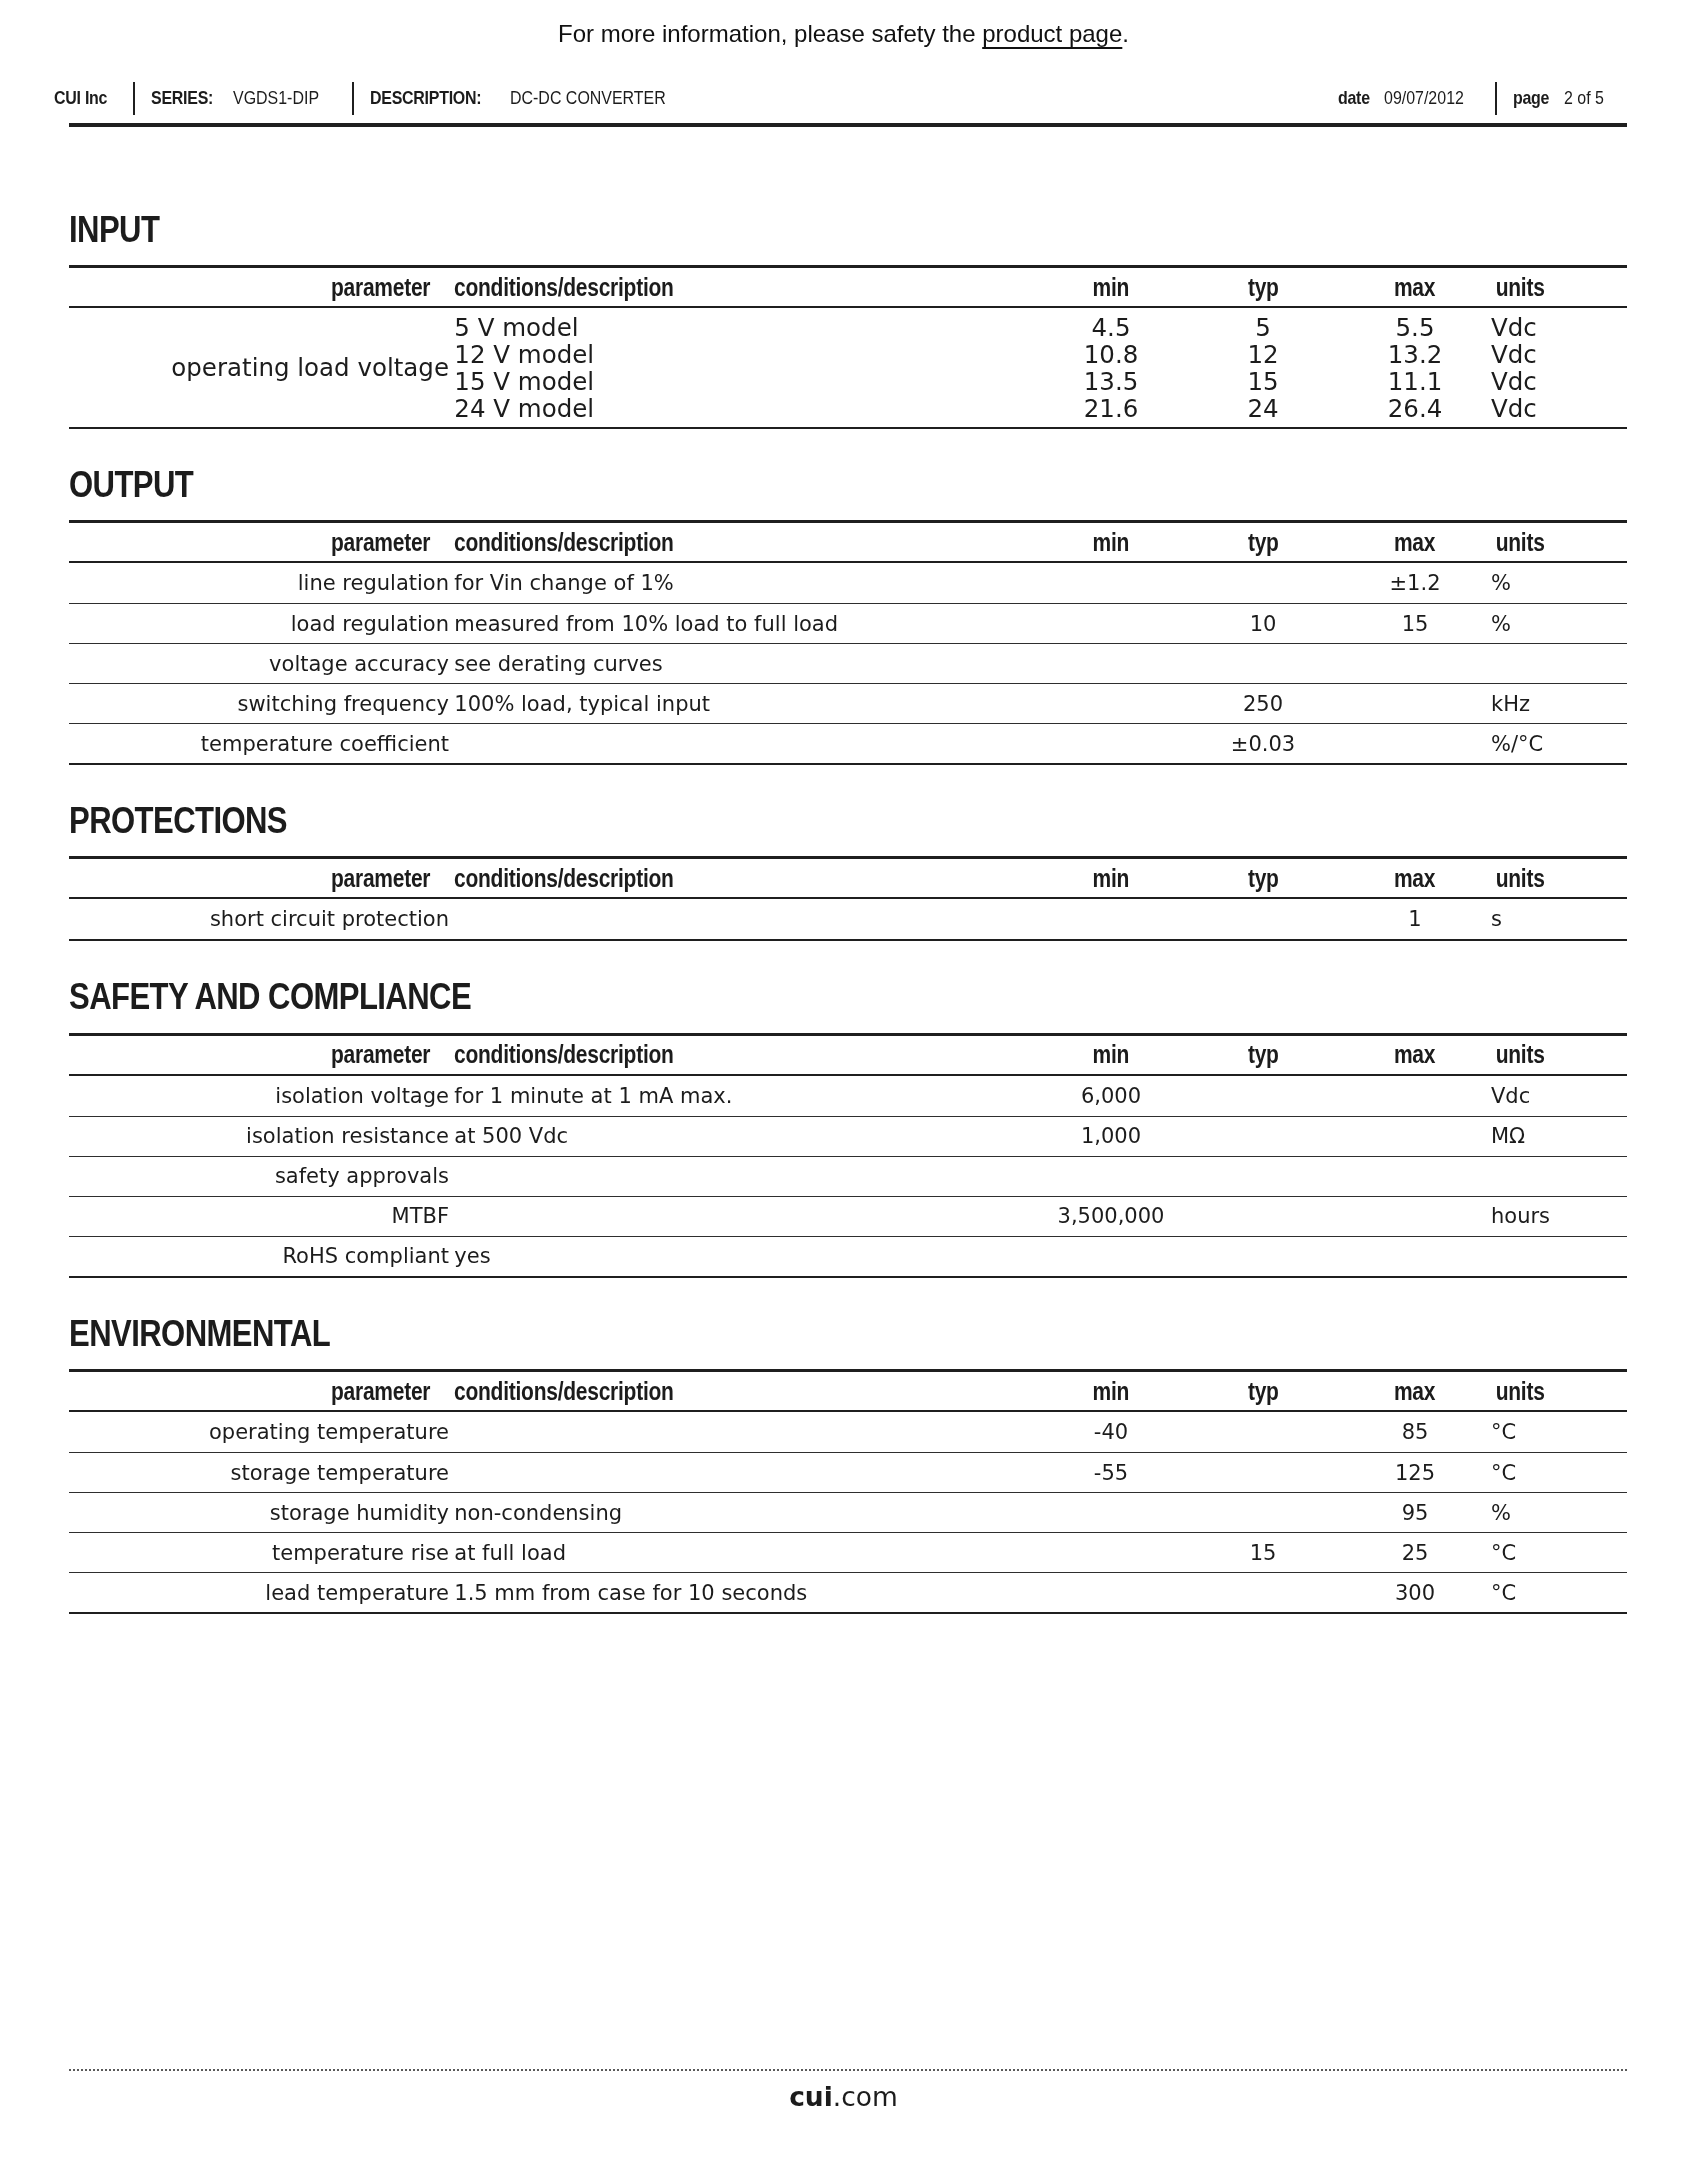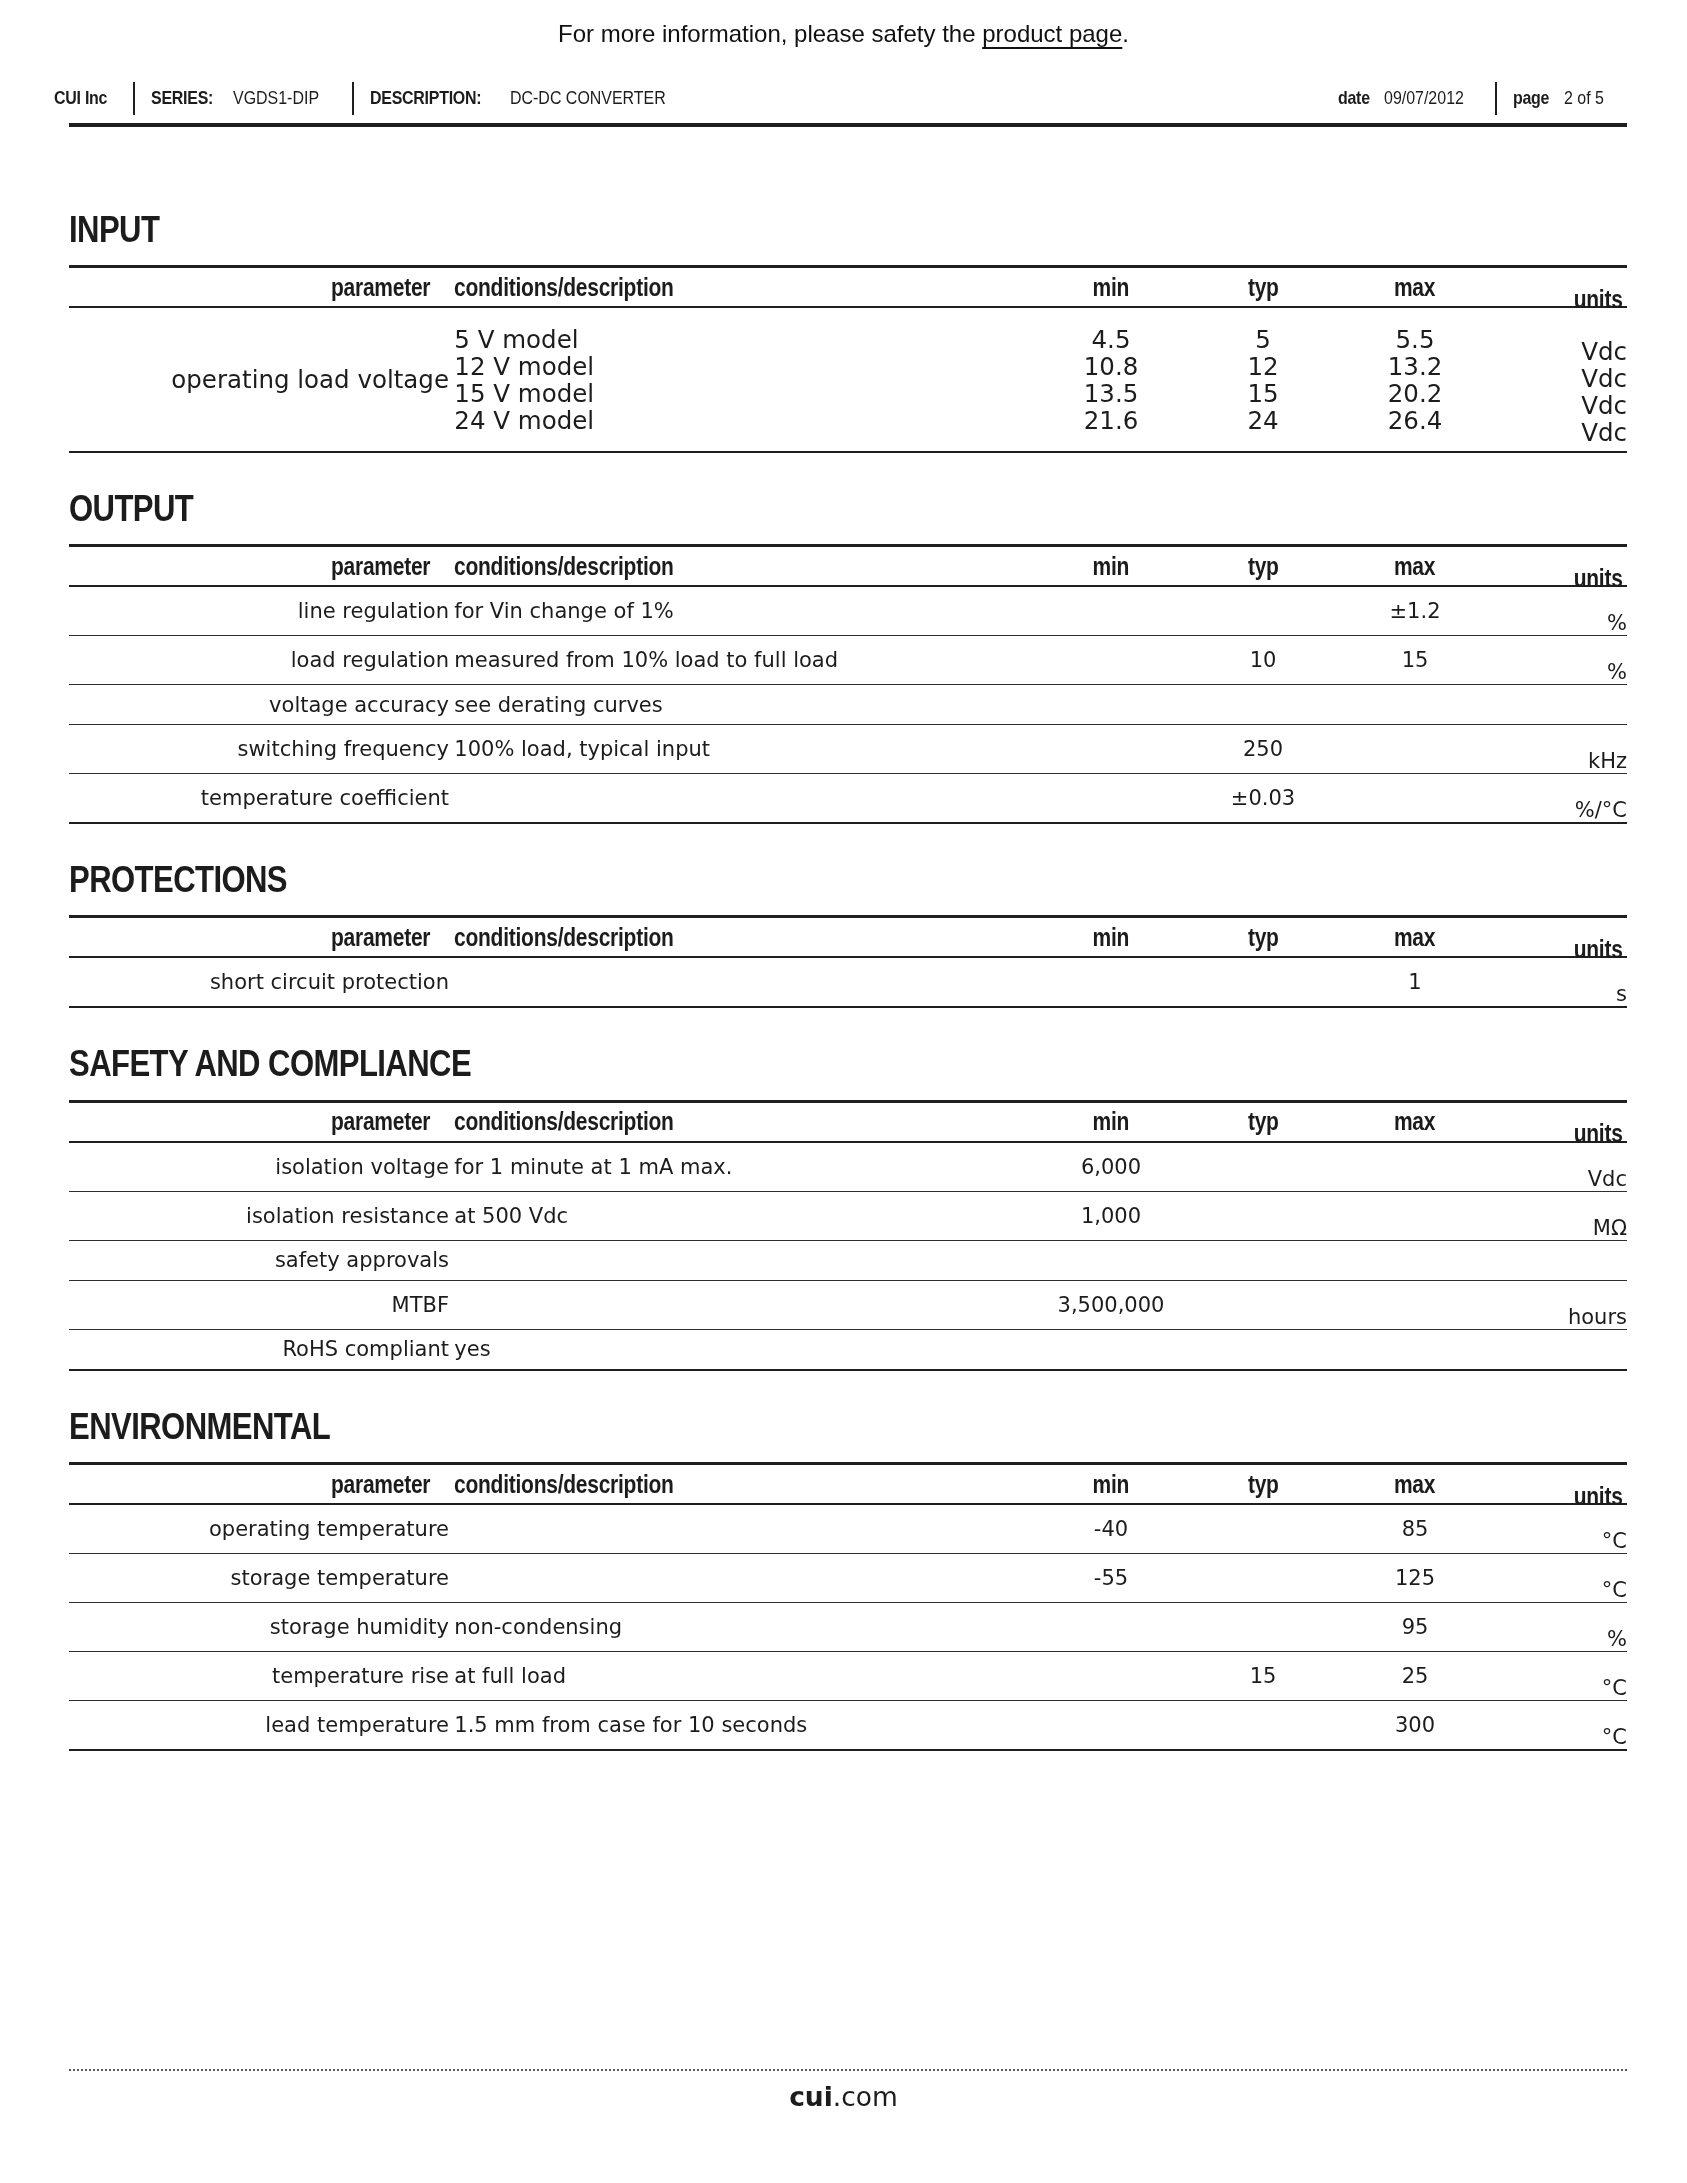"units" .c-units { margin-top: 24px -> none; text-align: right -> left }
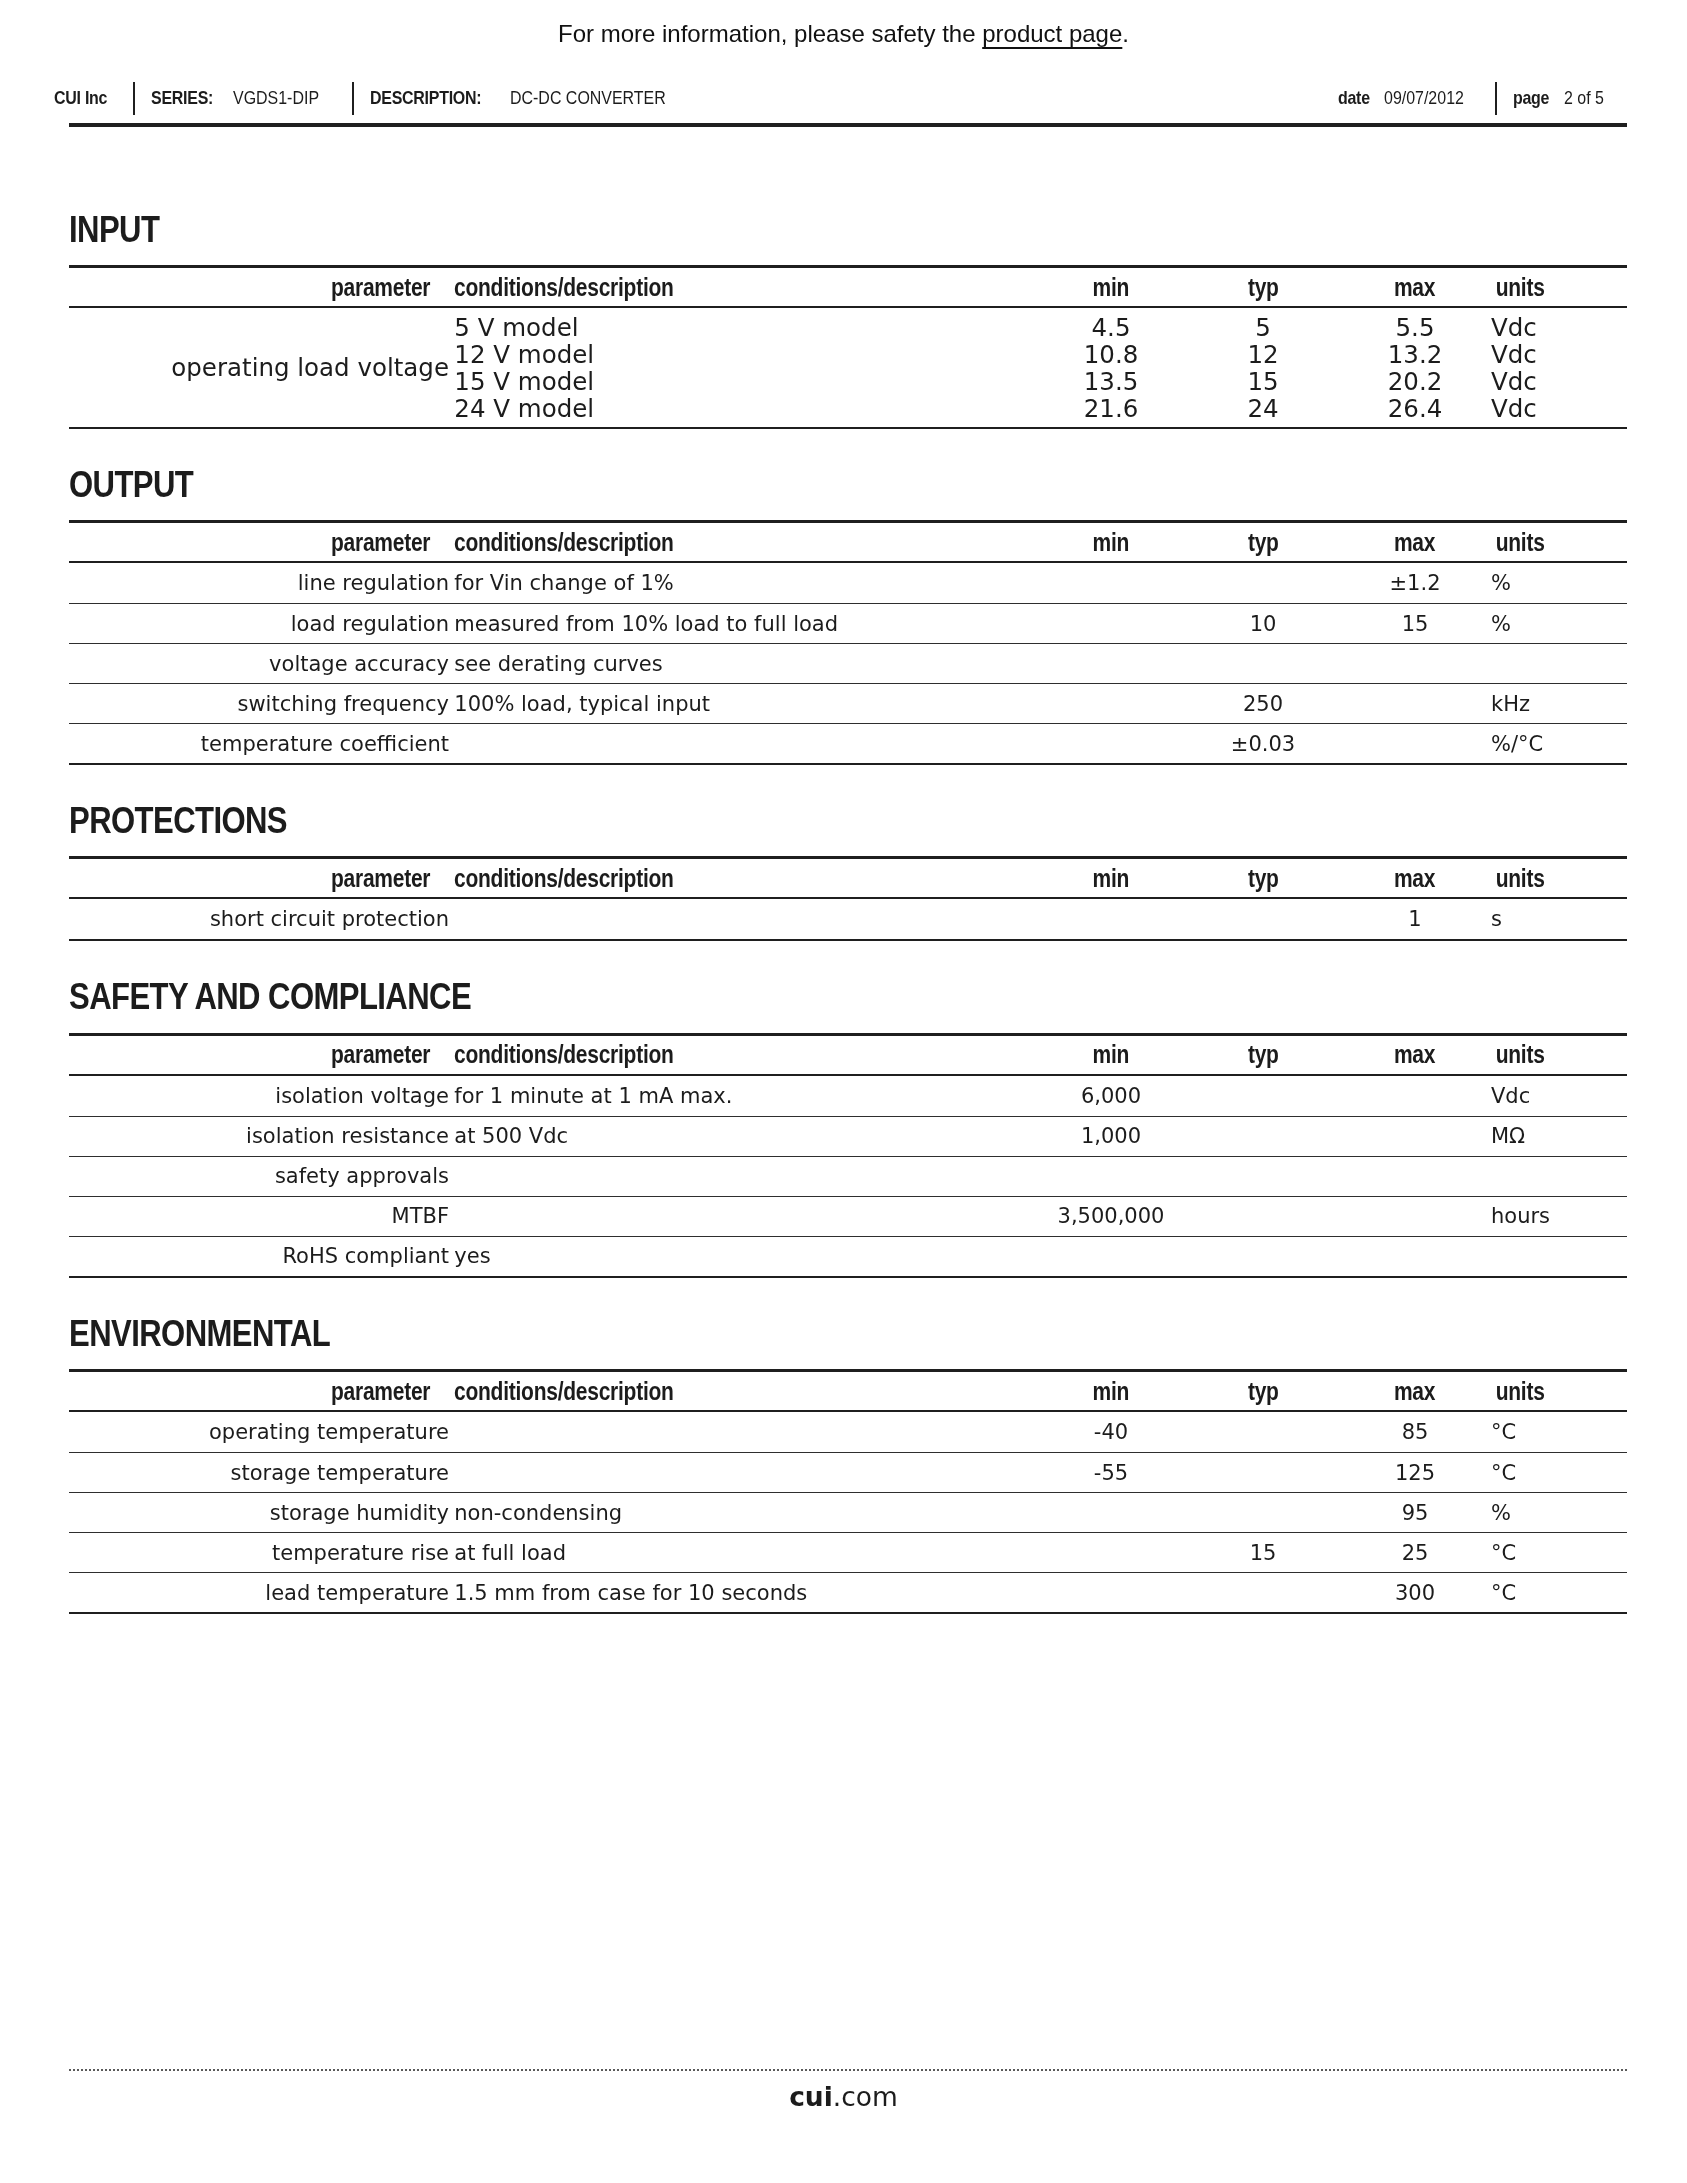"20.2" div.mline { text: 20.2 -> 11.1 }
